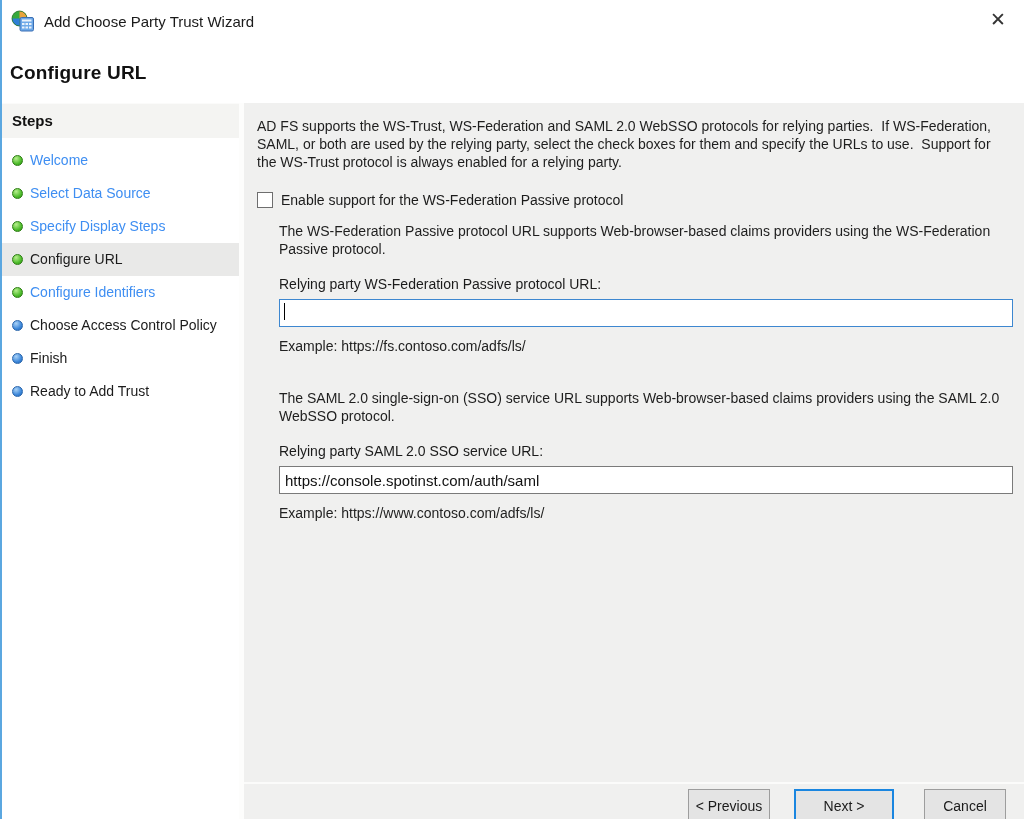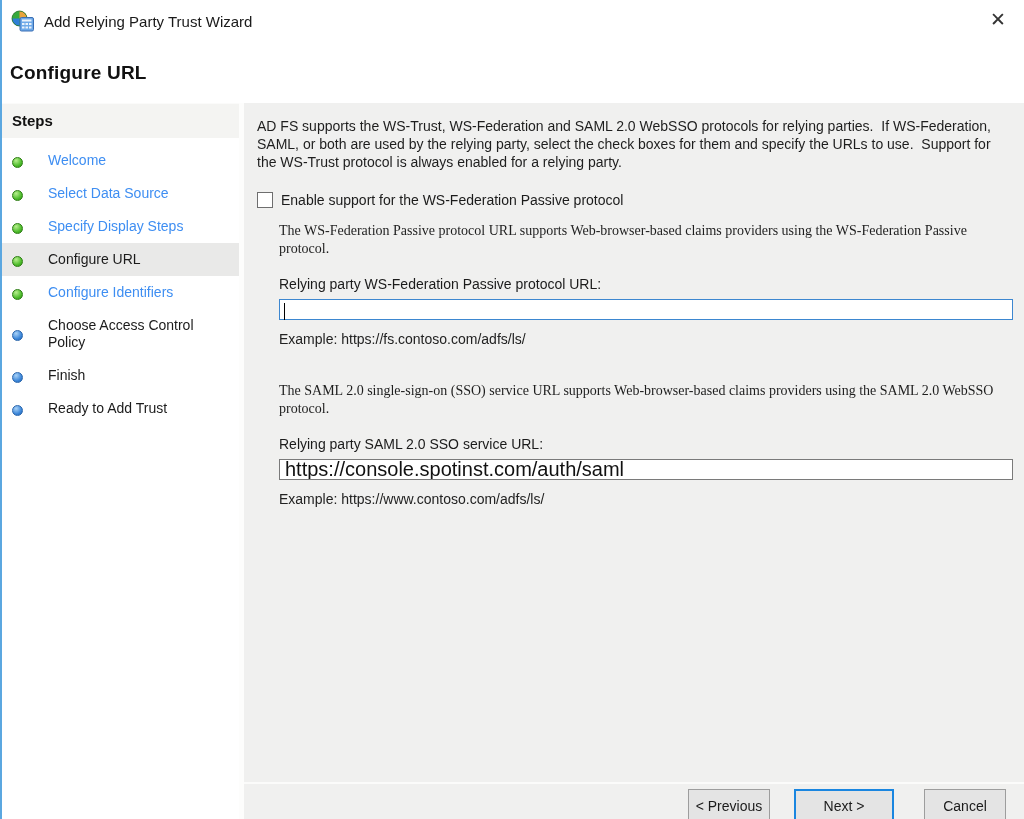"Add Relying Party Trust Wizard" span.title { text: Relying -> Choose }
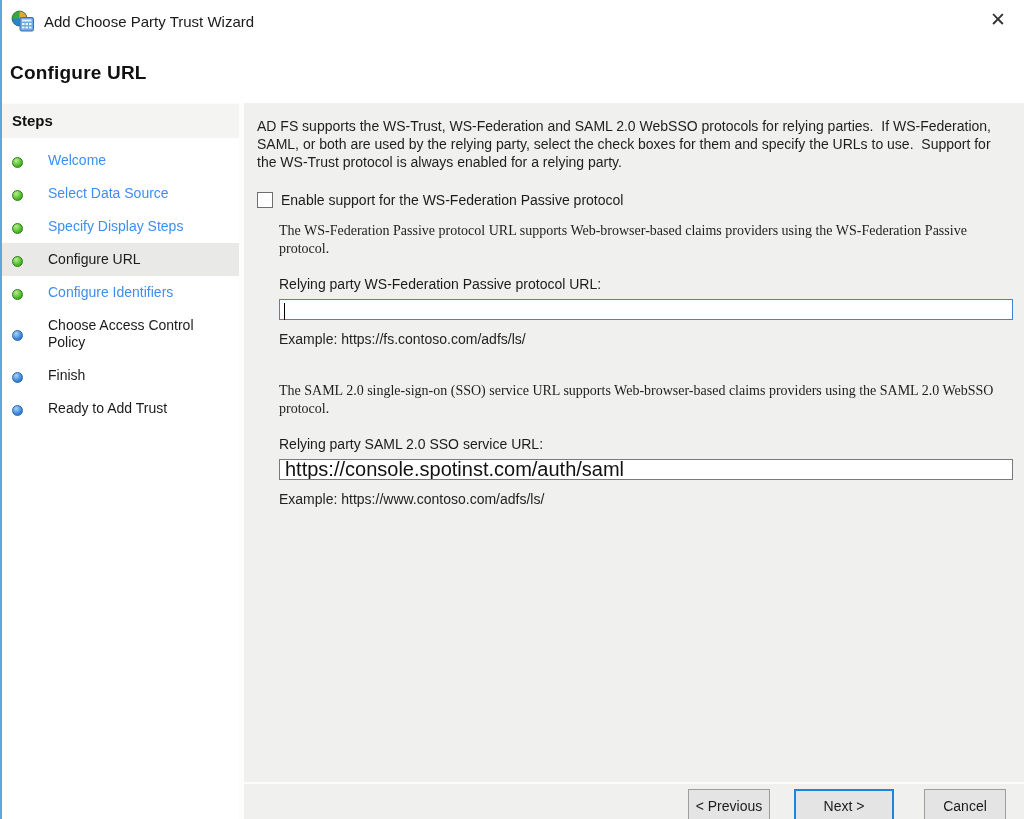"Welcome" .step { align-items: center -> flex-start; gap: 18px -> none }
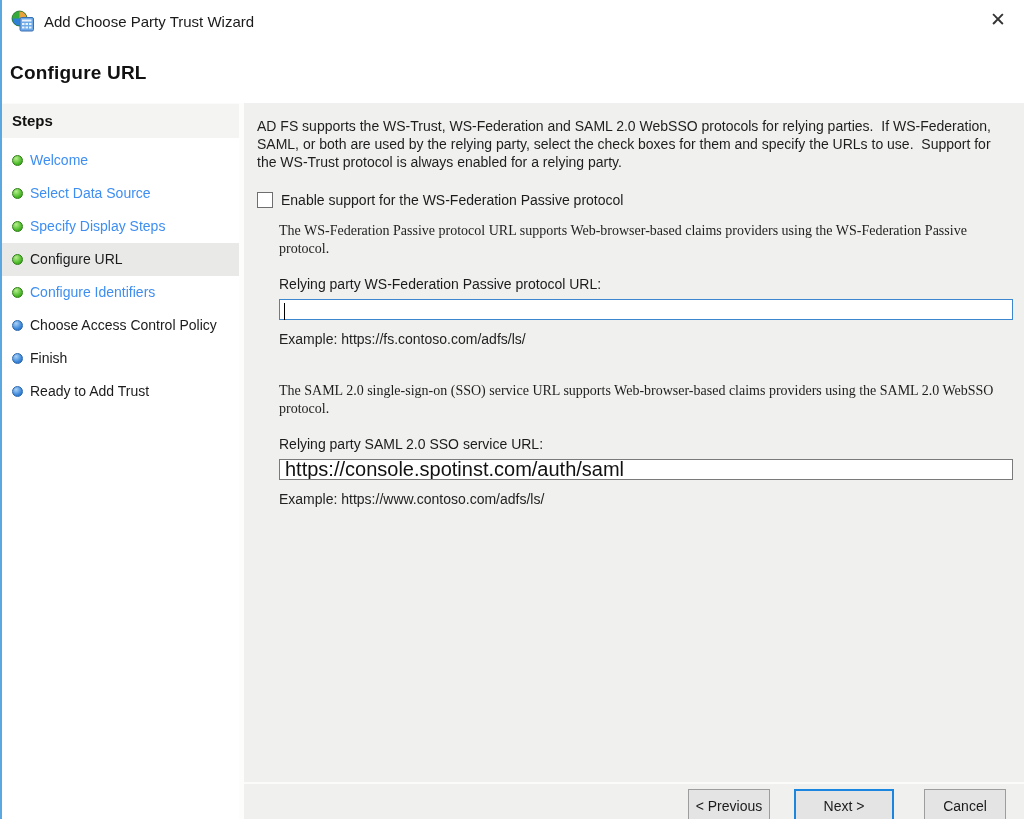"The WS-Federation Passive protocol URL" .desc { font-family: Liberation Serif, serif -> none }
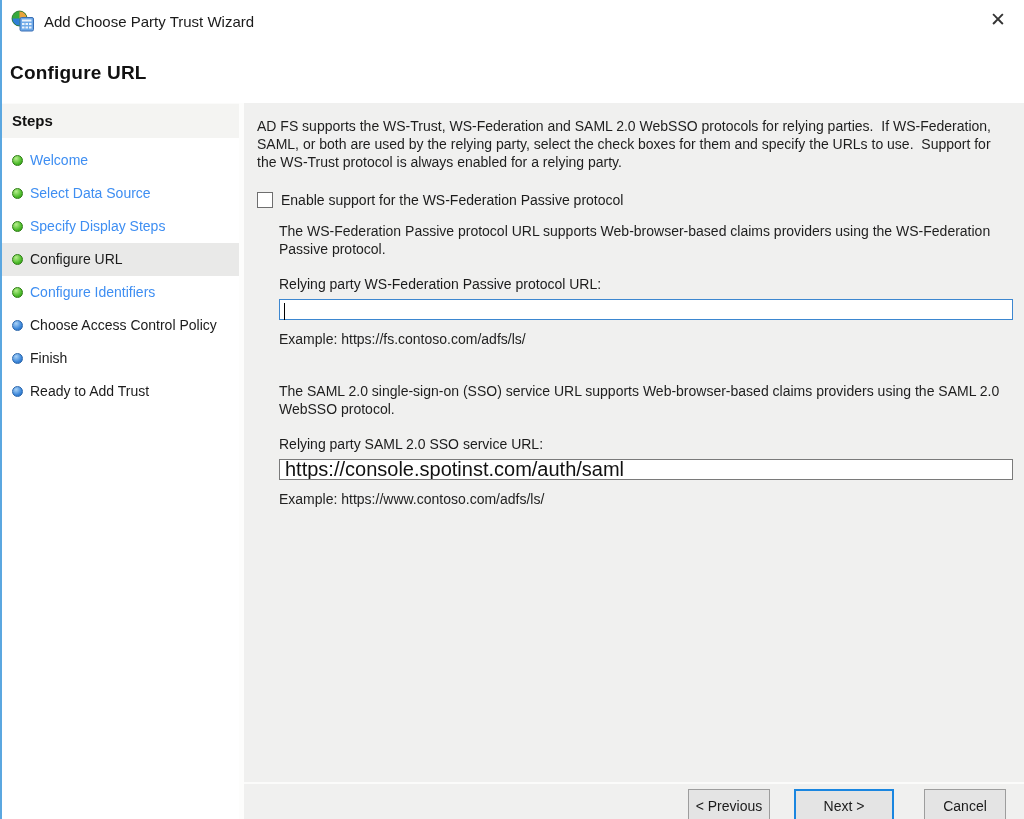"https://console.spotinst.com/auth/saml" .input-wrap input { font-size: 20px -> 15px; height: 21px -> 28px }
